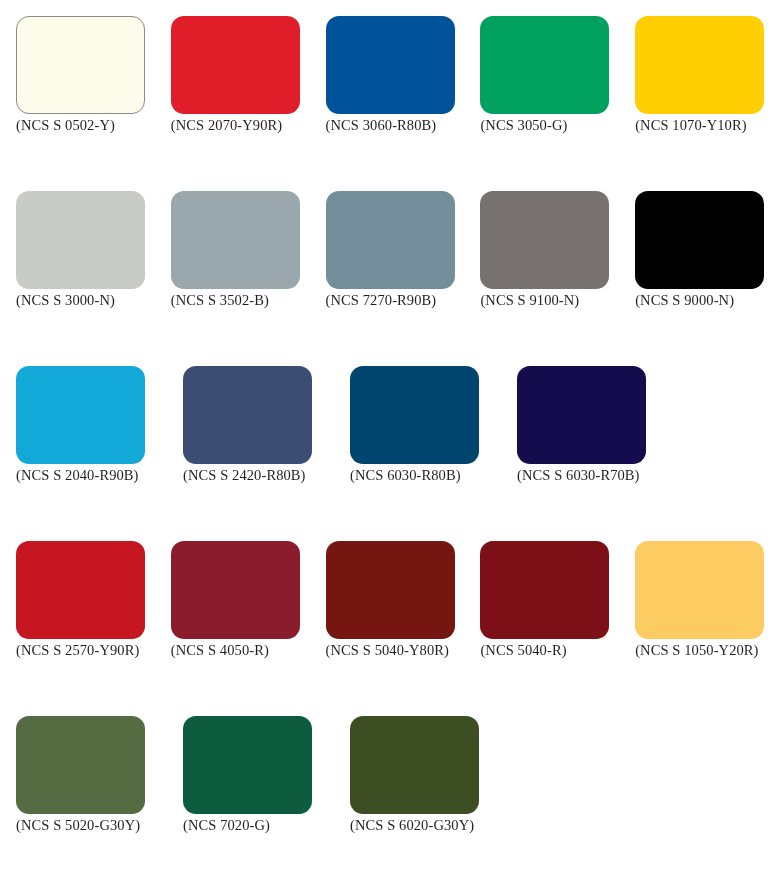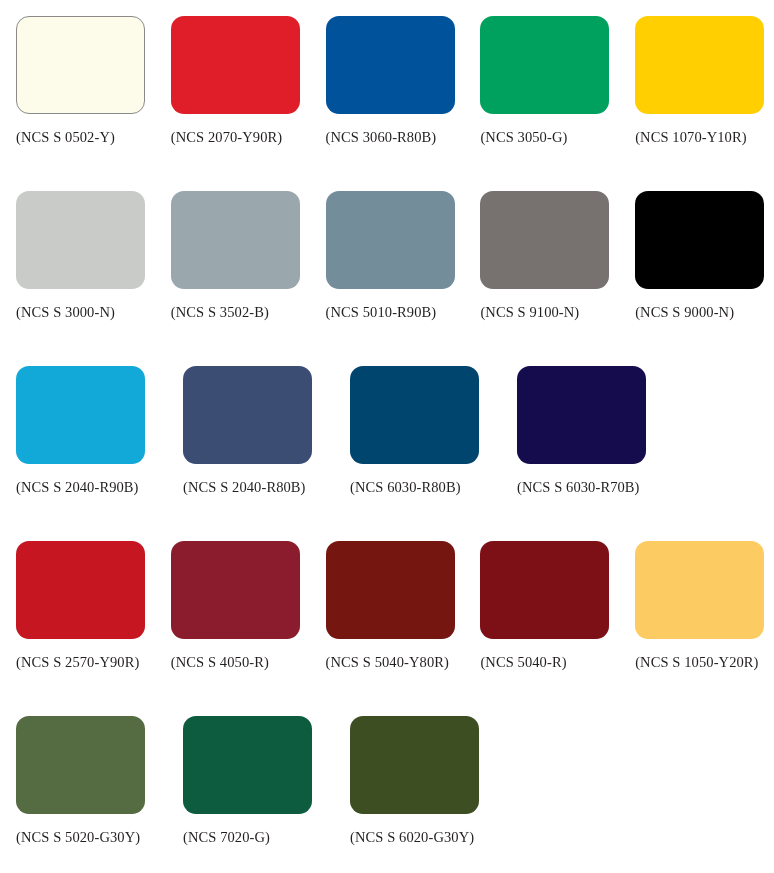"(NCS S 0502-Y)" .swatch-label { margin-top: 16px -> 4px }
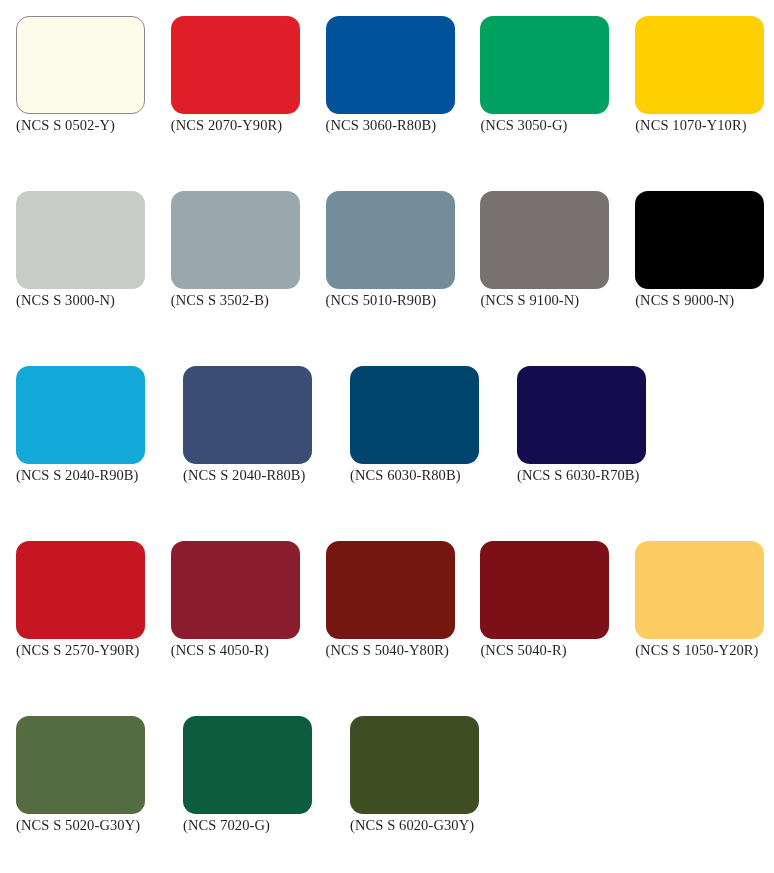"(NCS 5010-R90B)" div.swatch-label { text: 5010-R90B -> 7270-R90B }
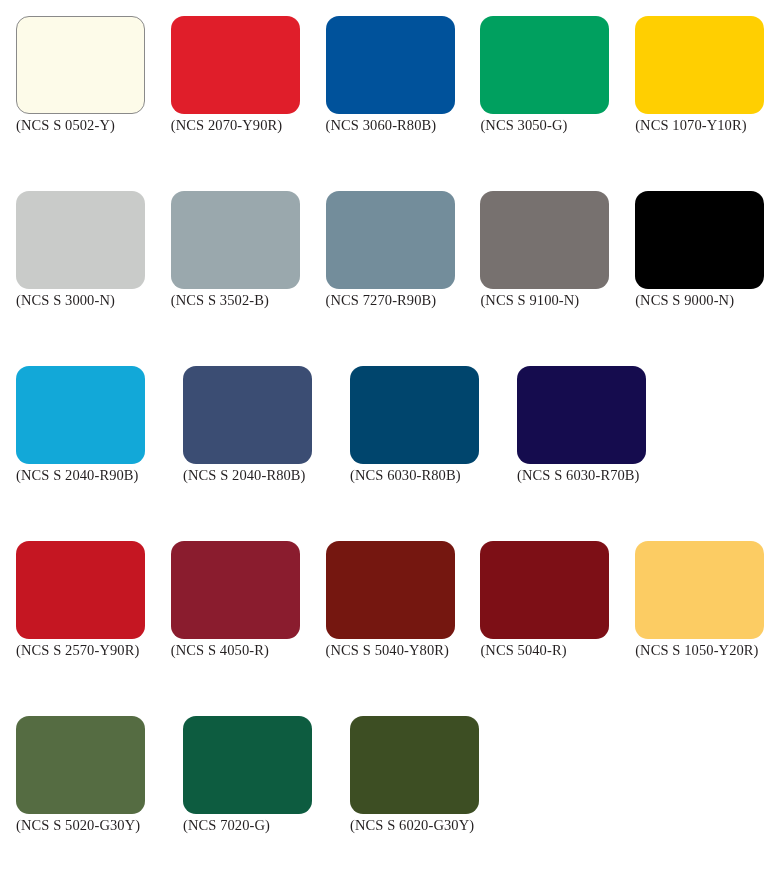"(NCS S 2040-R80B)" div.swatch-label { text: 2040-R80B -> 2420-R80B }
